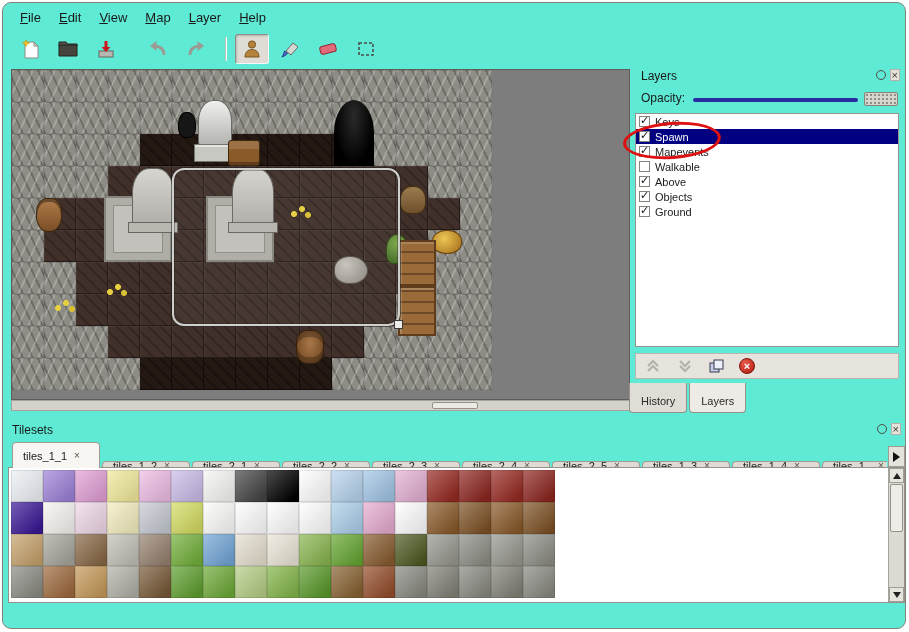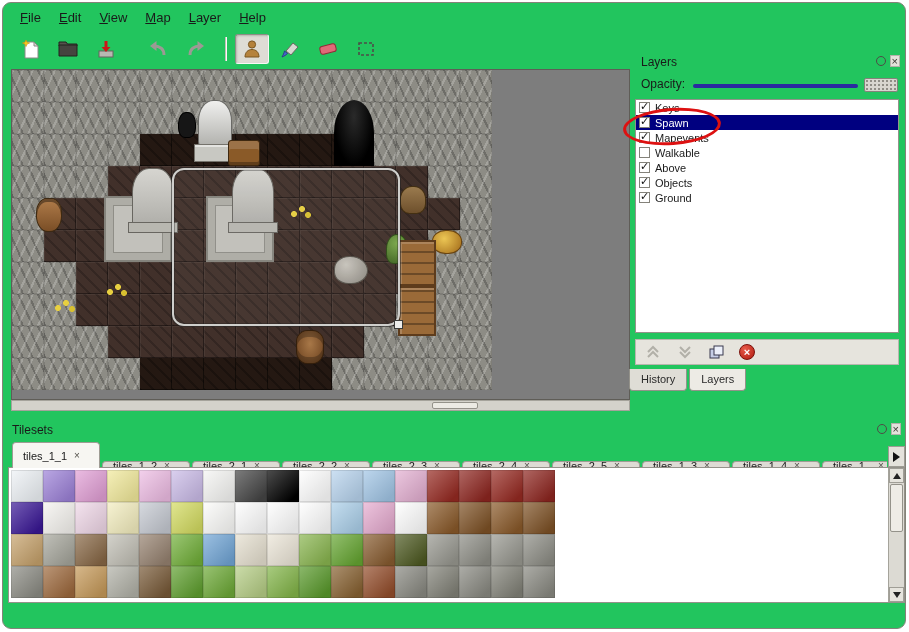"File Edit View Map Layer" .window { background: #22c55e -> #5eead4 }
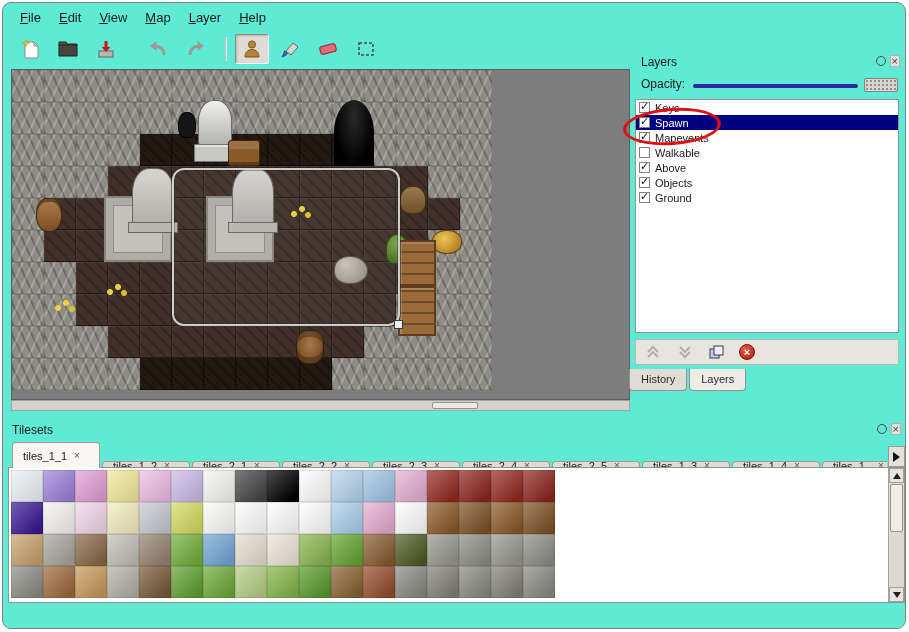"Layers" .layers-panel { top: 48px -> 62px }
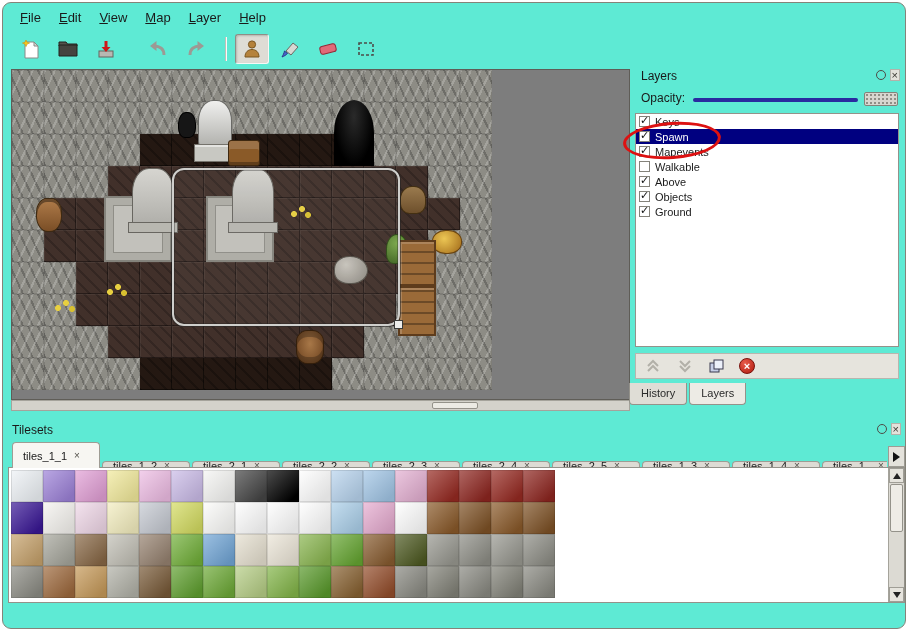"History" .ptab { padding: 4px 11px 3px -> 12px 11px 3px }
